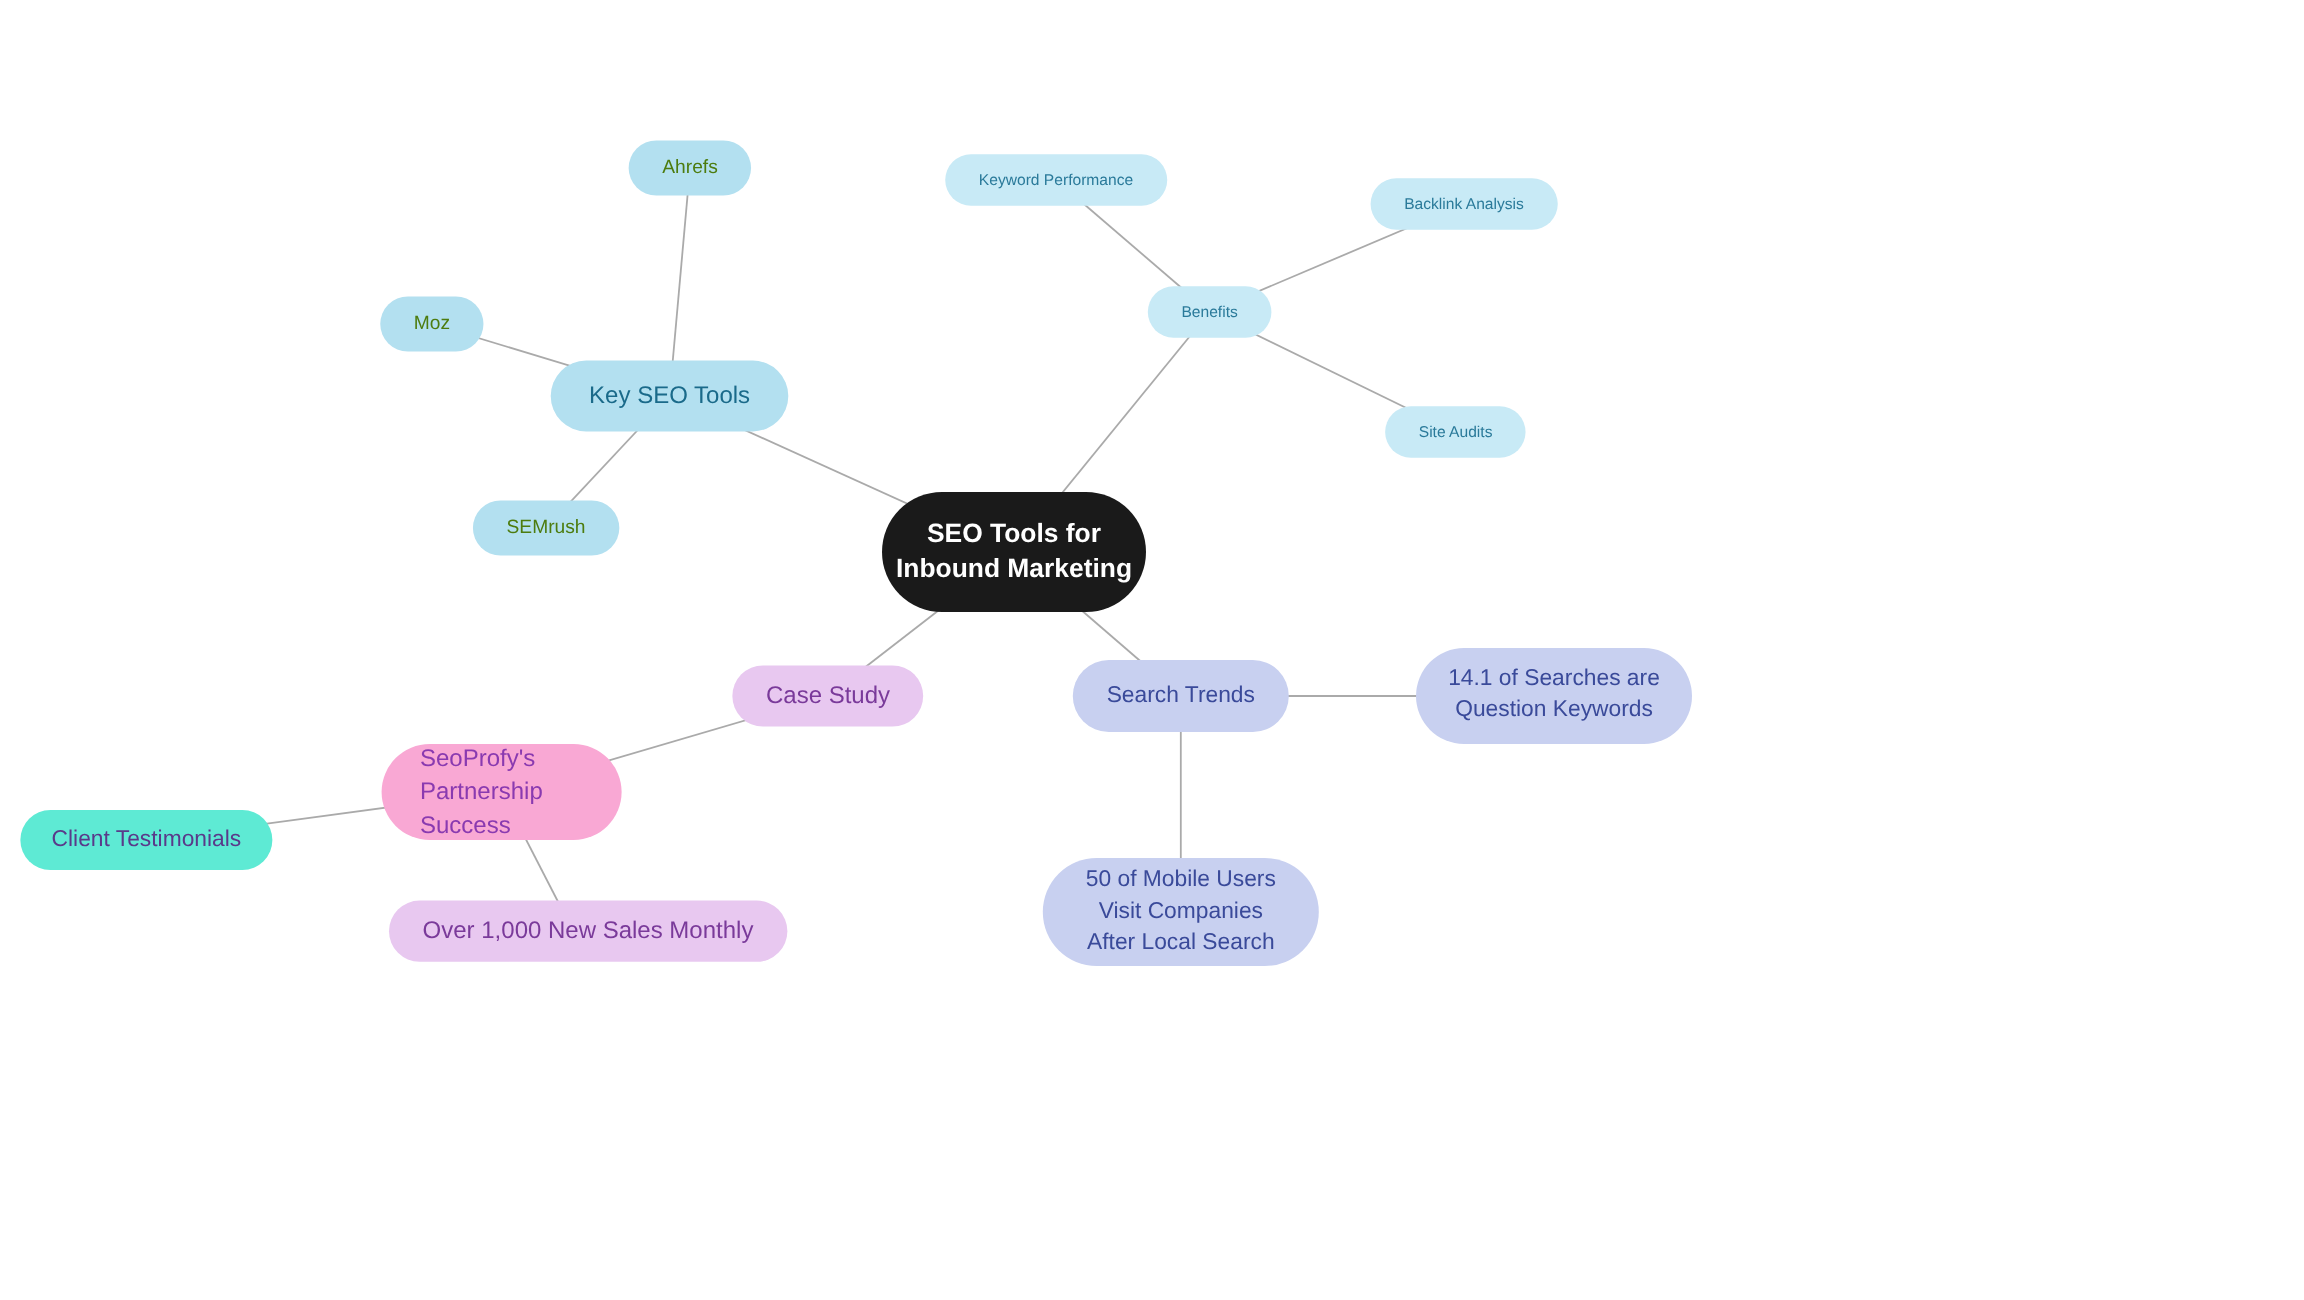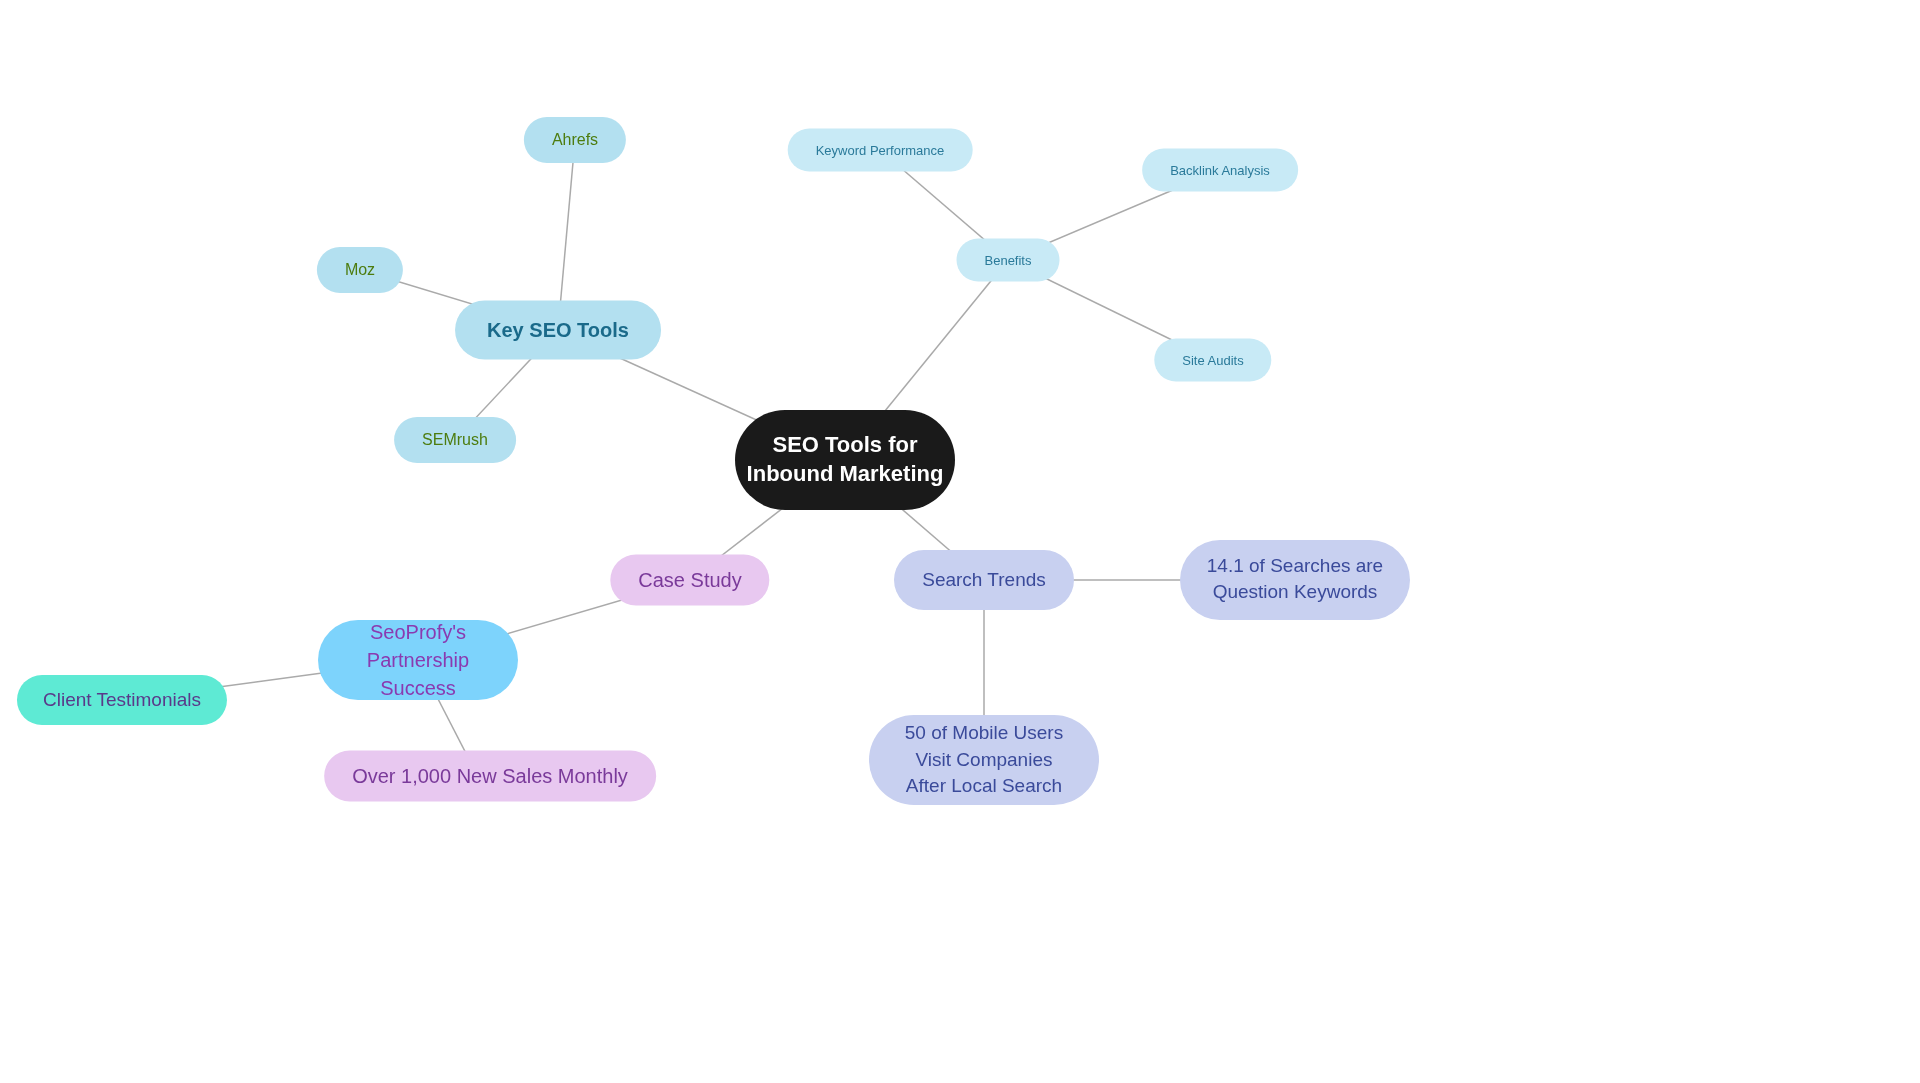"Key SEO Tools" .node-blue-large { font-weight: 700 -> 400 }
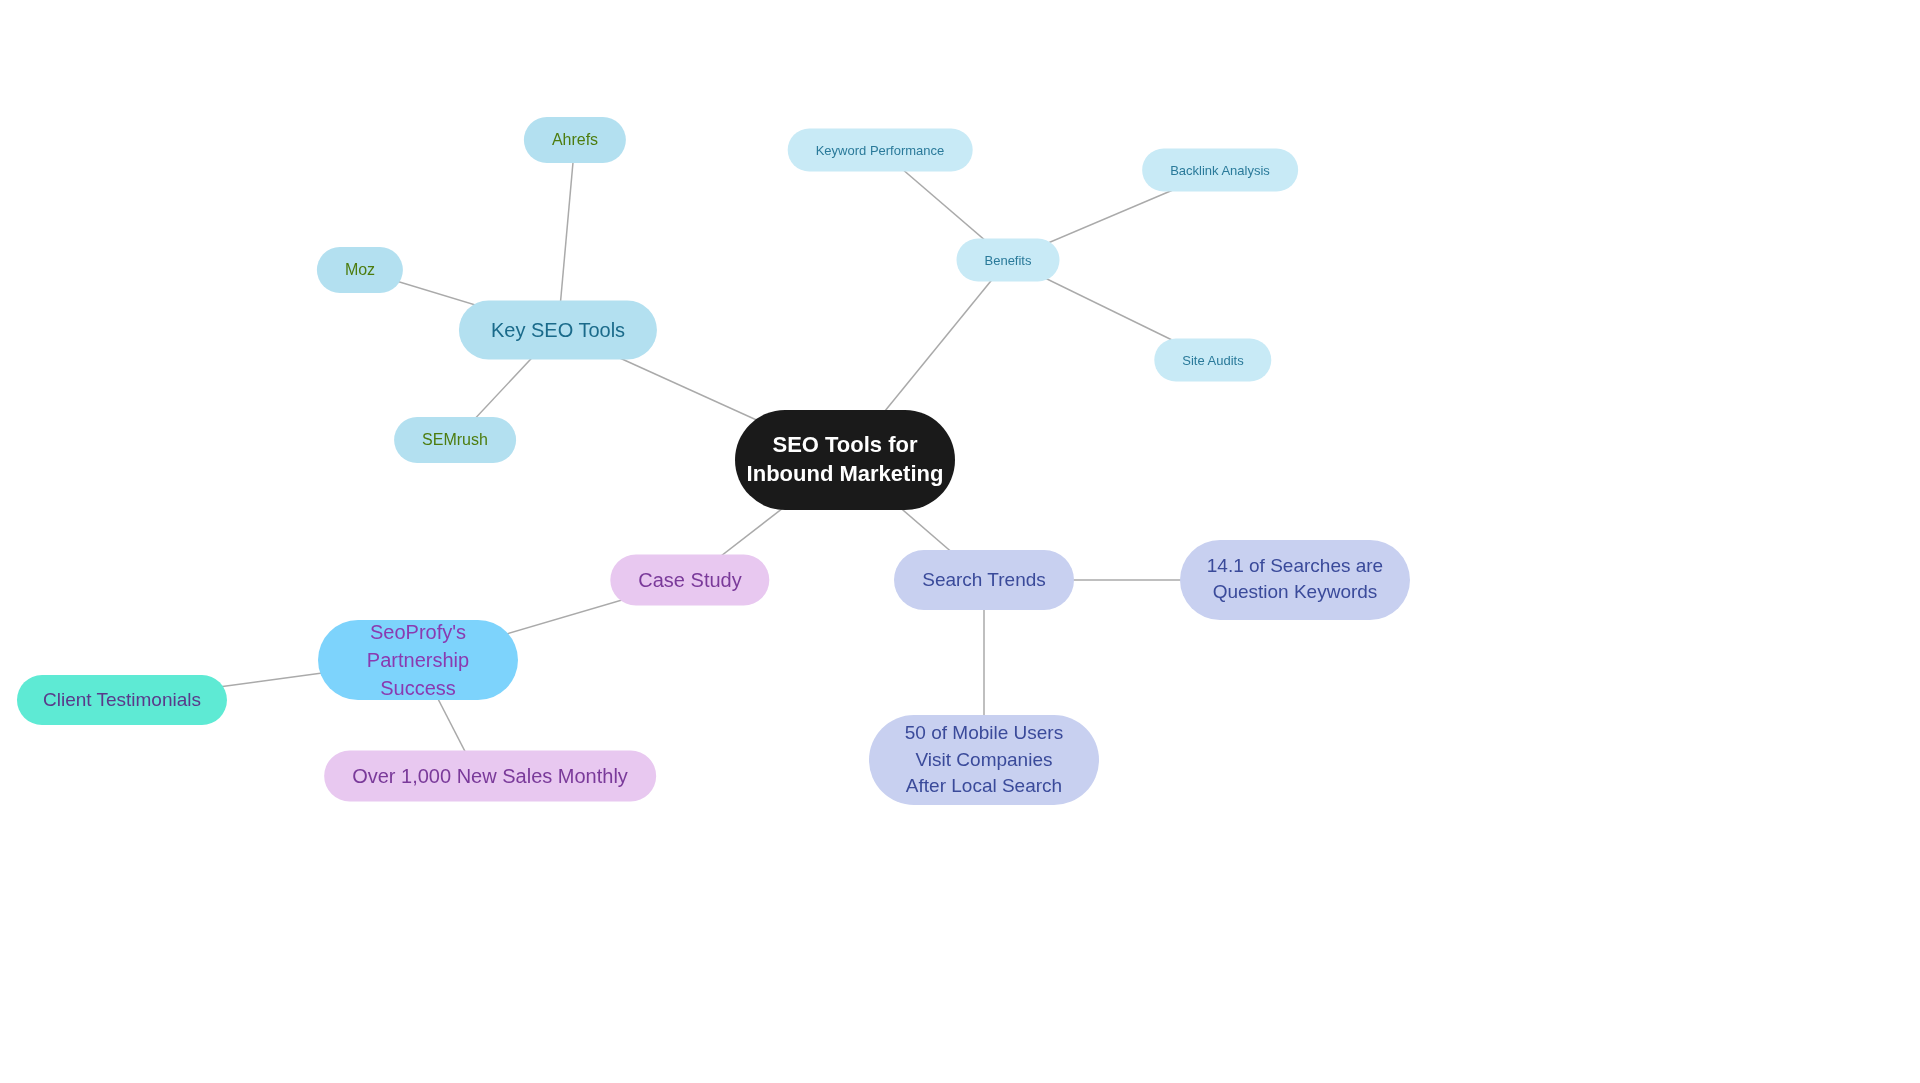"SeoProfy's Partnership Success" .node-purple-large { background: #7dd3fc -> #f9a8d4; text-align: center -> left }
